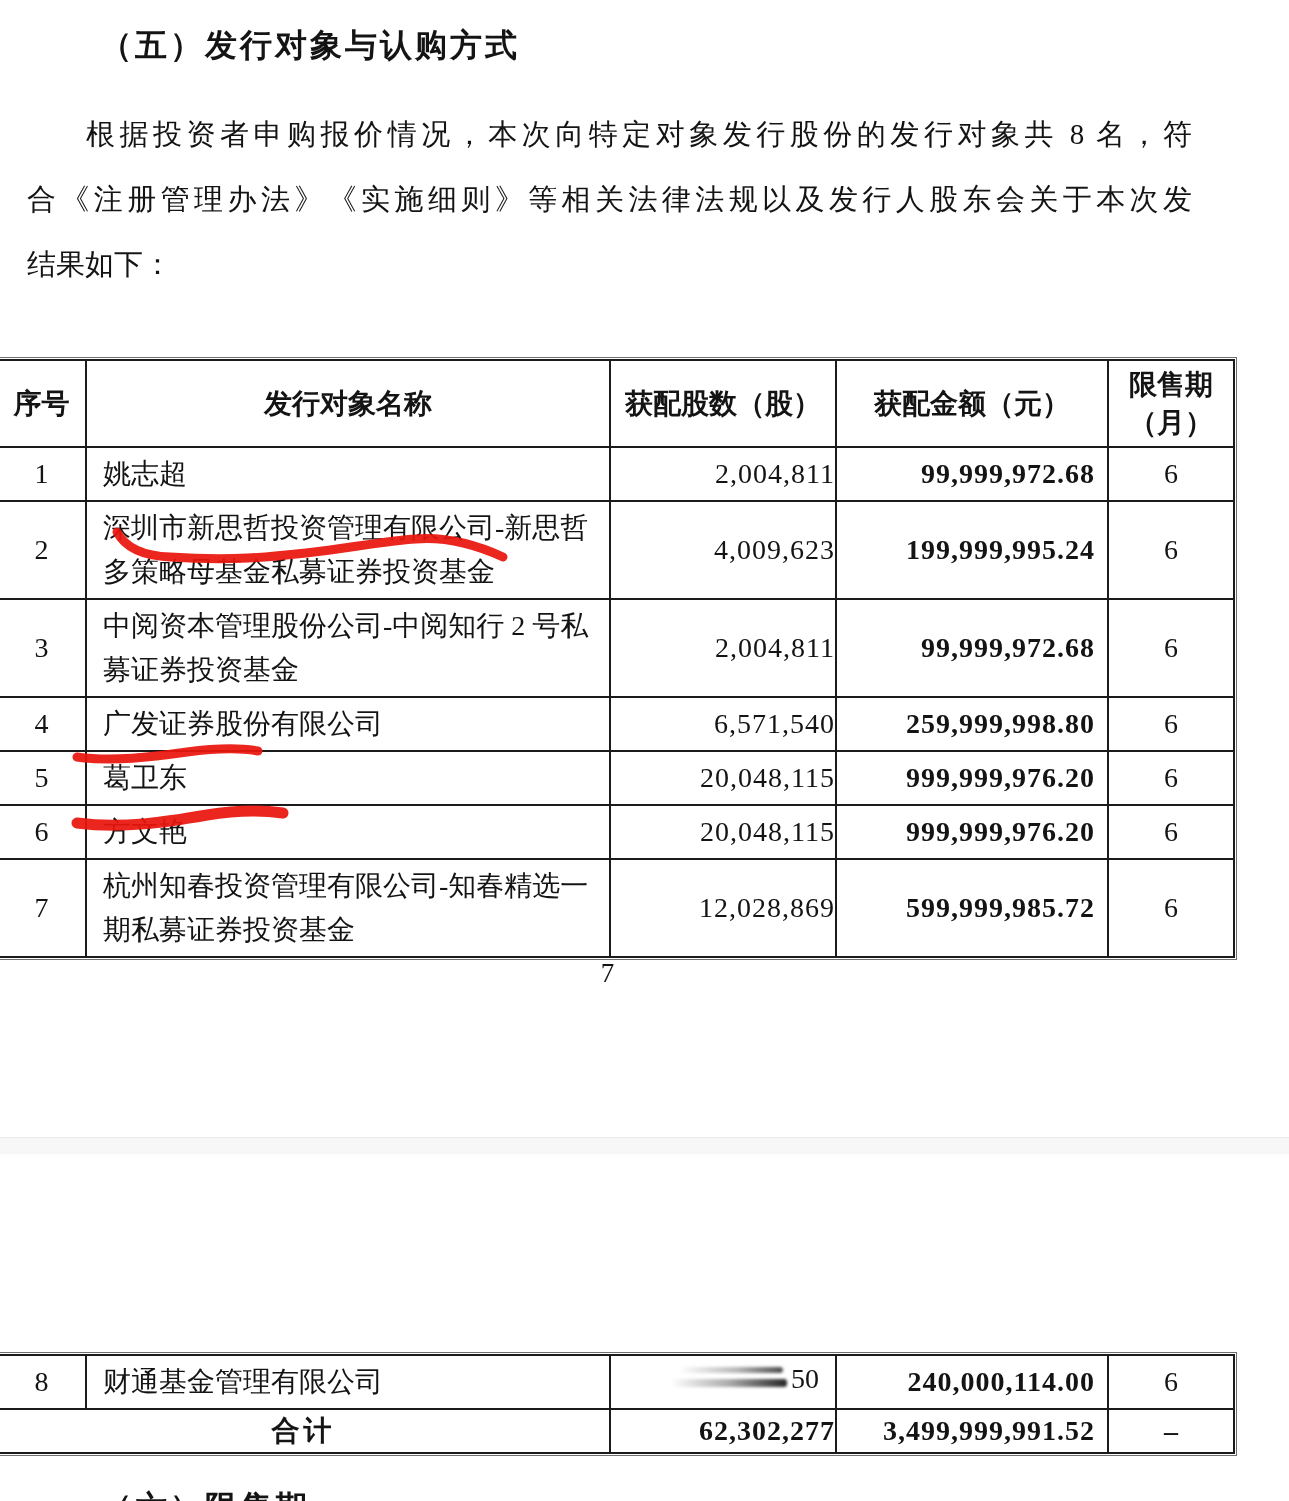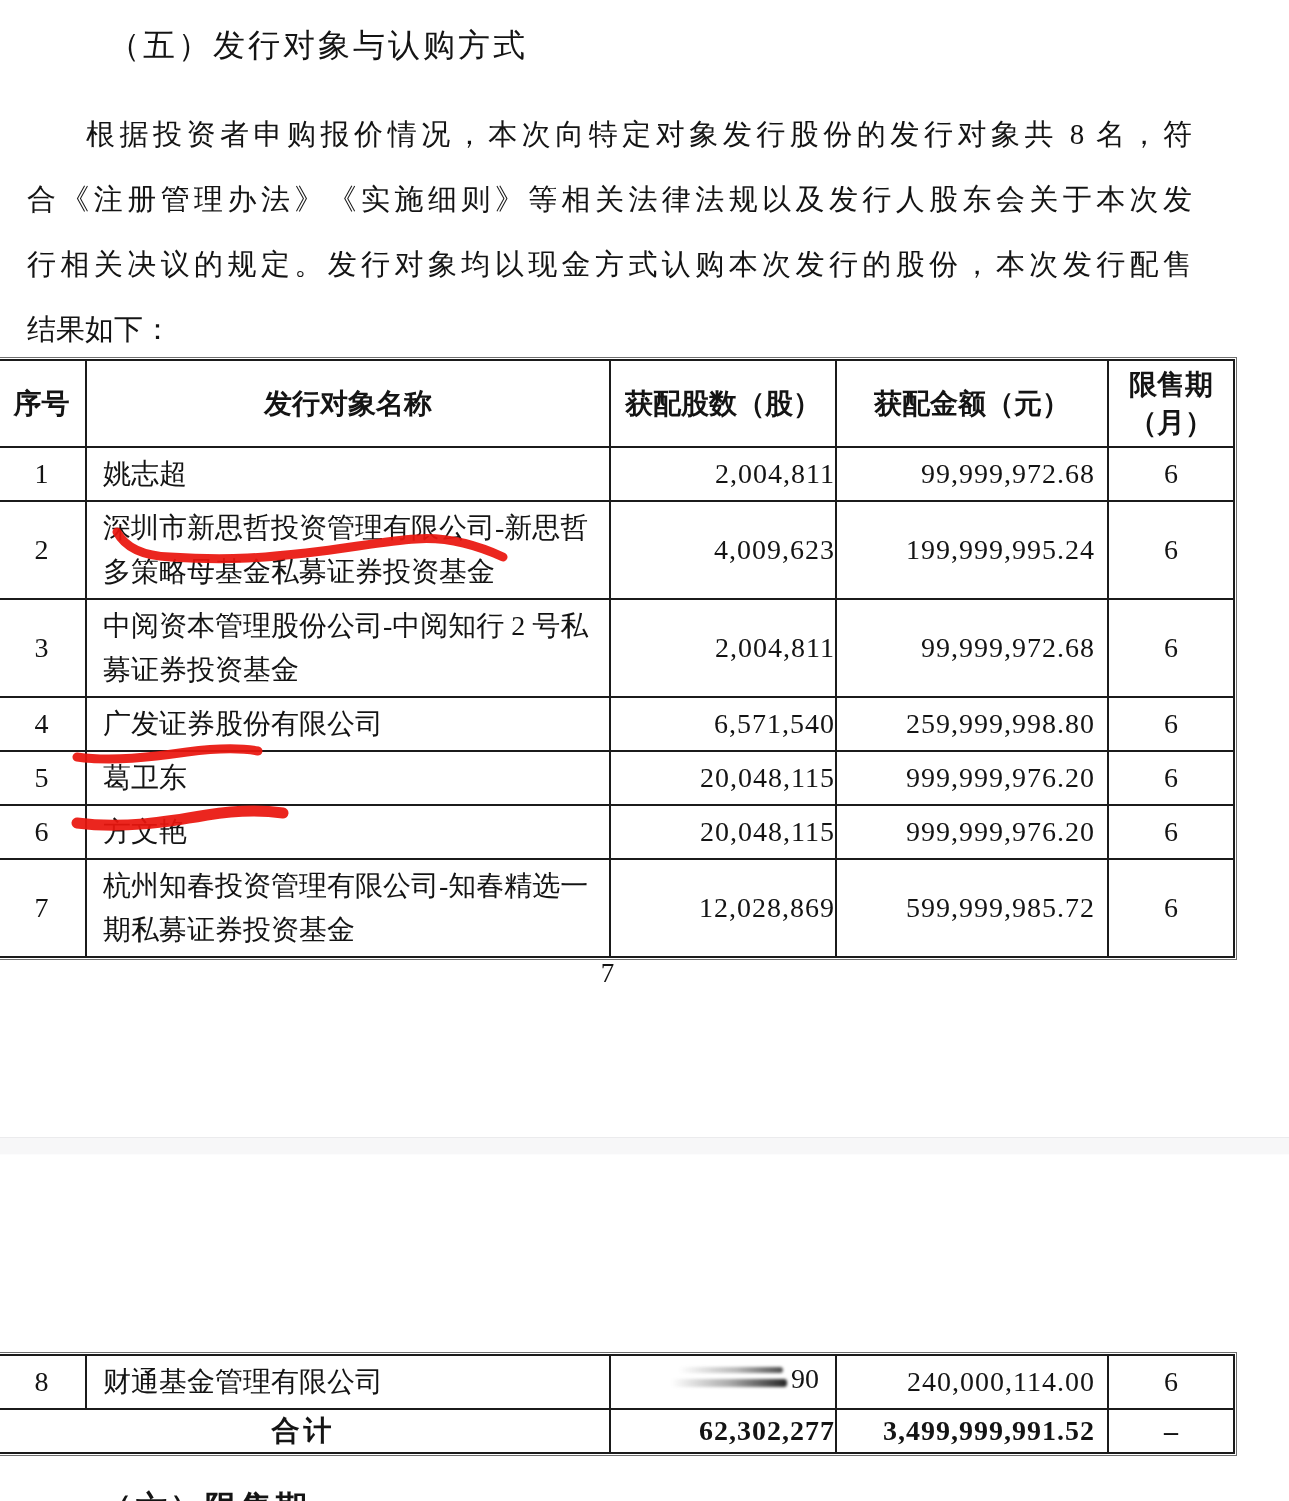"（五）发行对象与认购方式" .section-heading { font-weight: normal -> bold; left: 108px -> 100px }
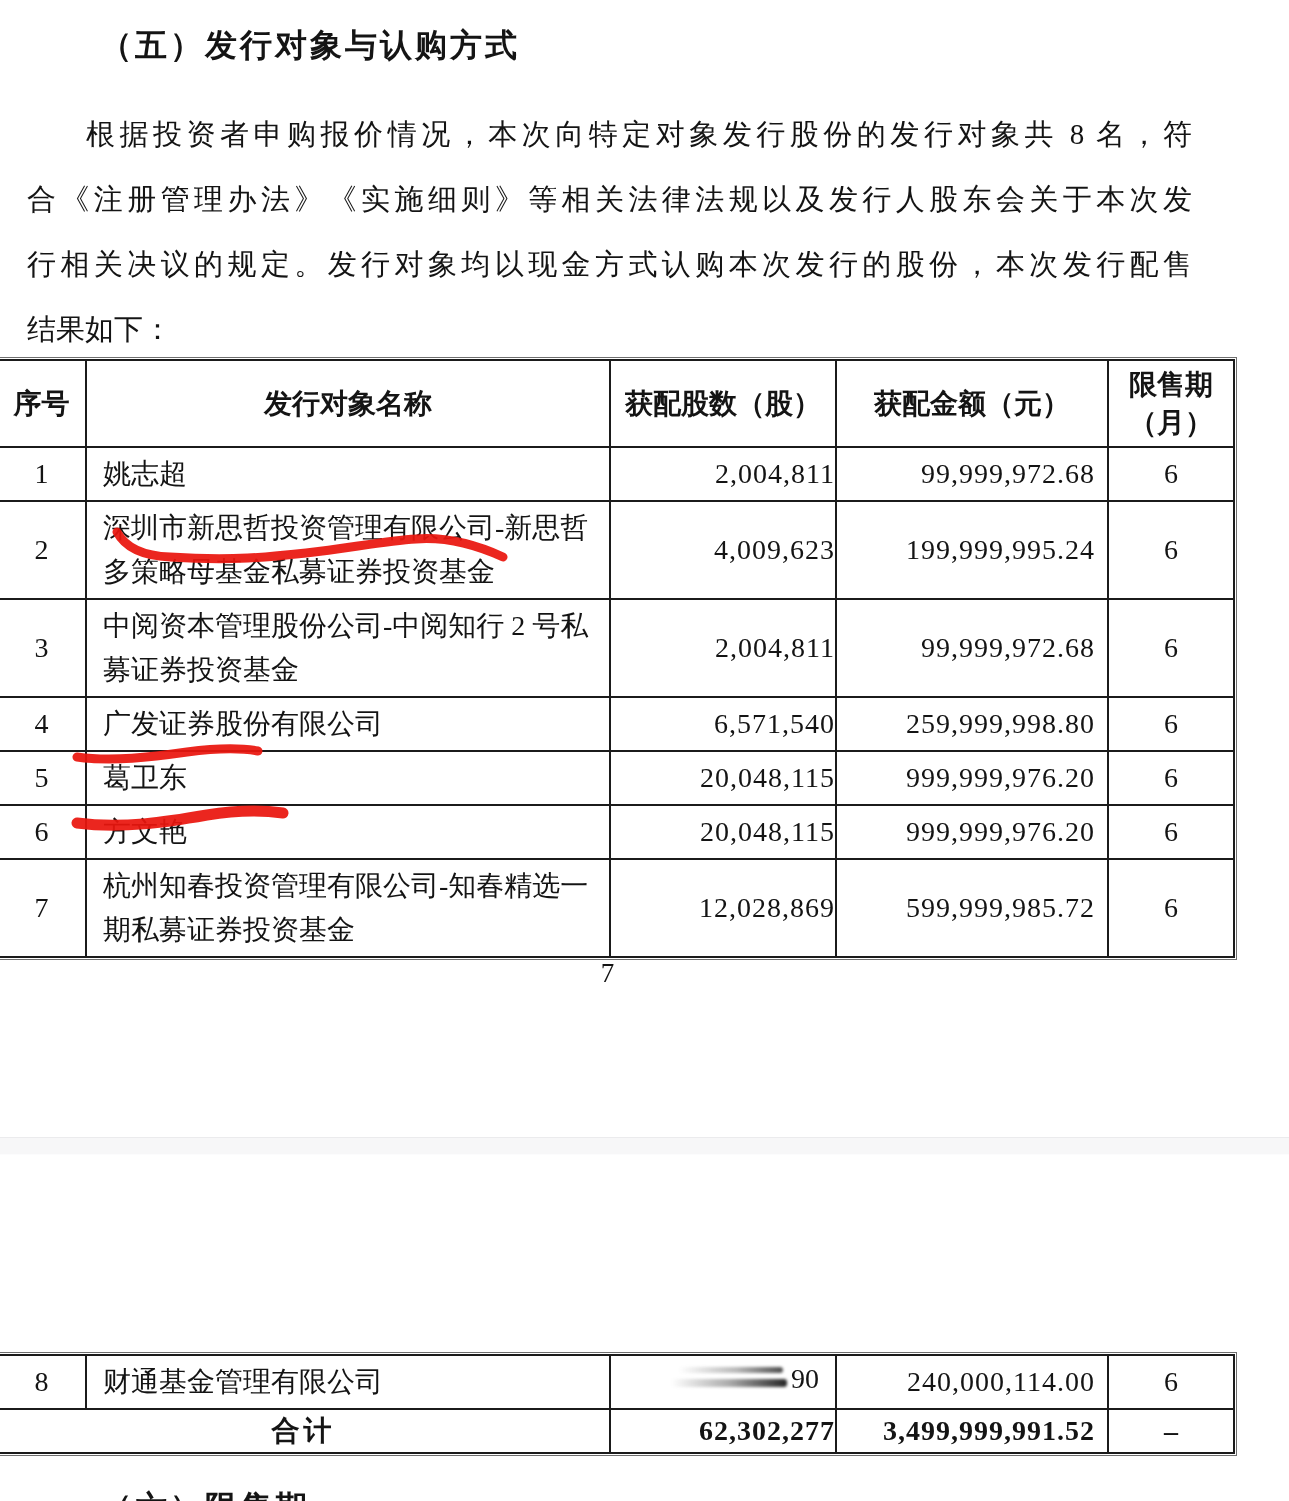"行相关决议的规定。发行对象均以现金方式认购本次发行的股份，本次发行配售" div.line { html: <div>行相关决议的规定。发行对象均以现金方式认购本次发行的股份，本次发行配售</div> -> none }
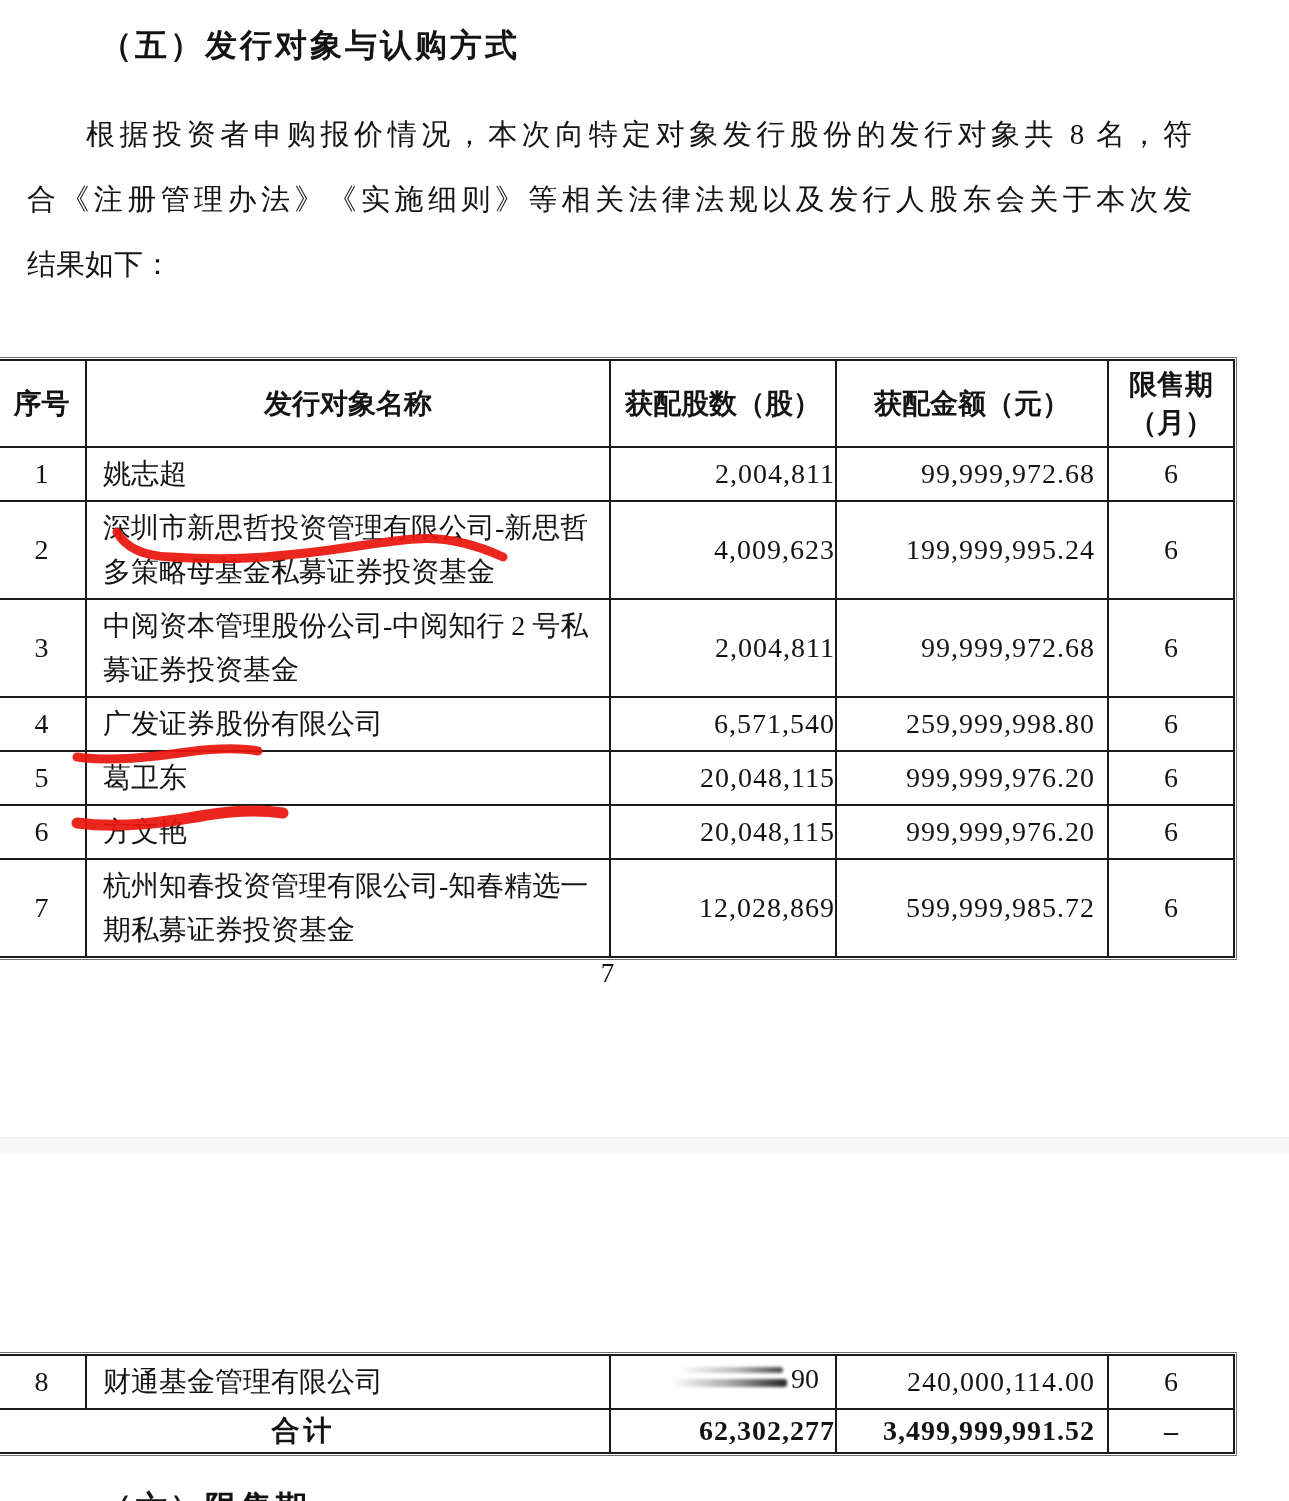"99,999,972.68" .c-amt { font-weight: none -> bold }
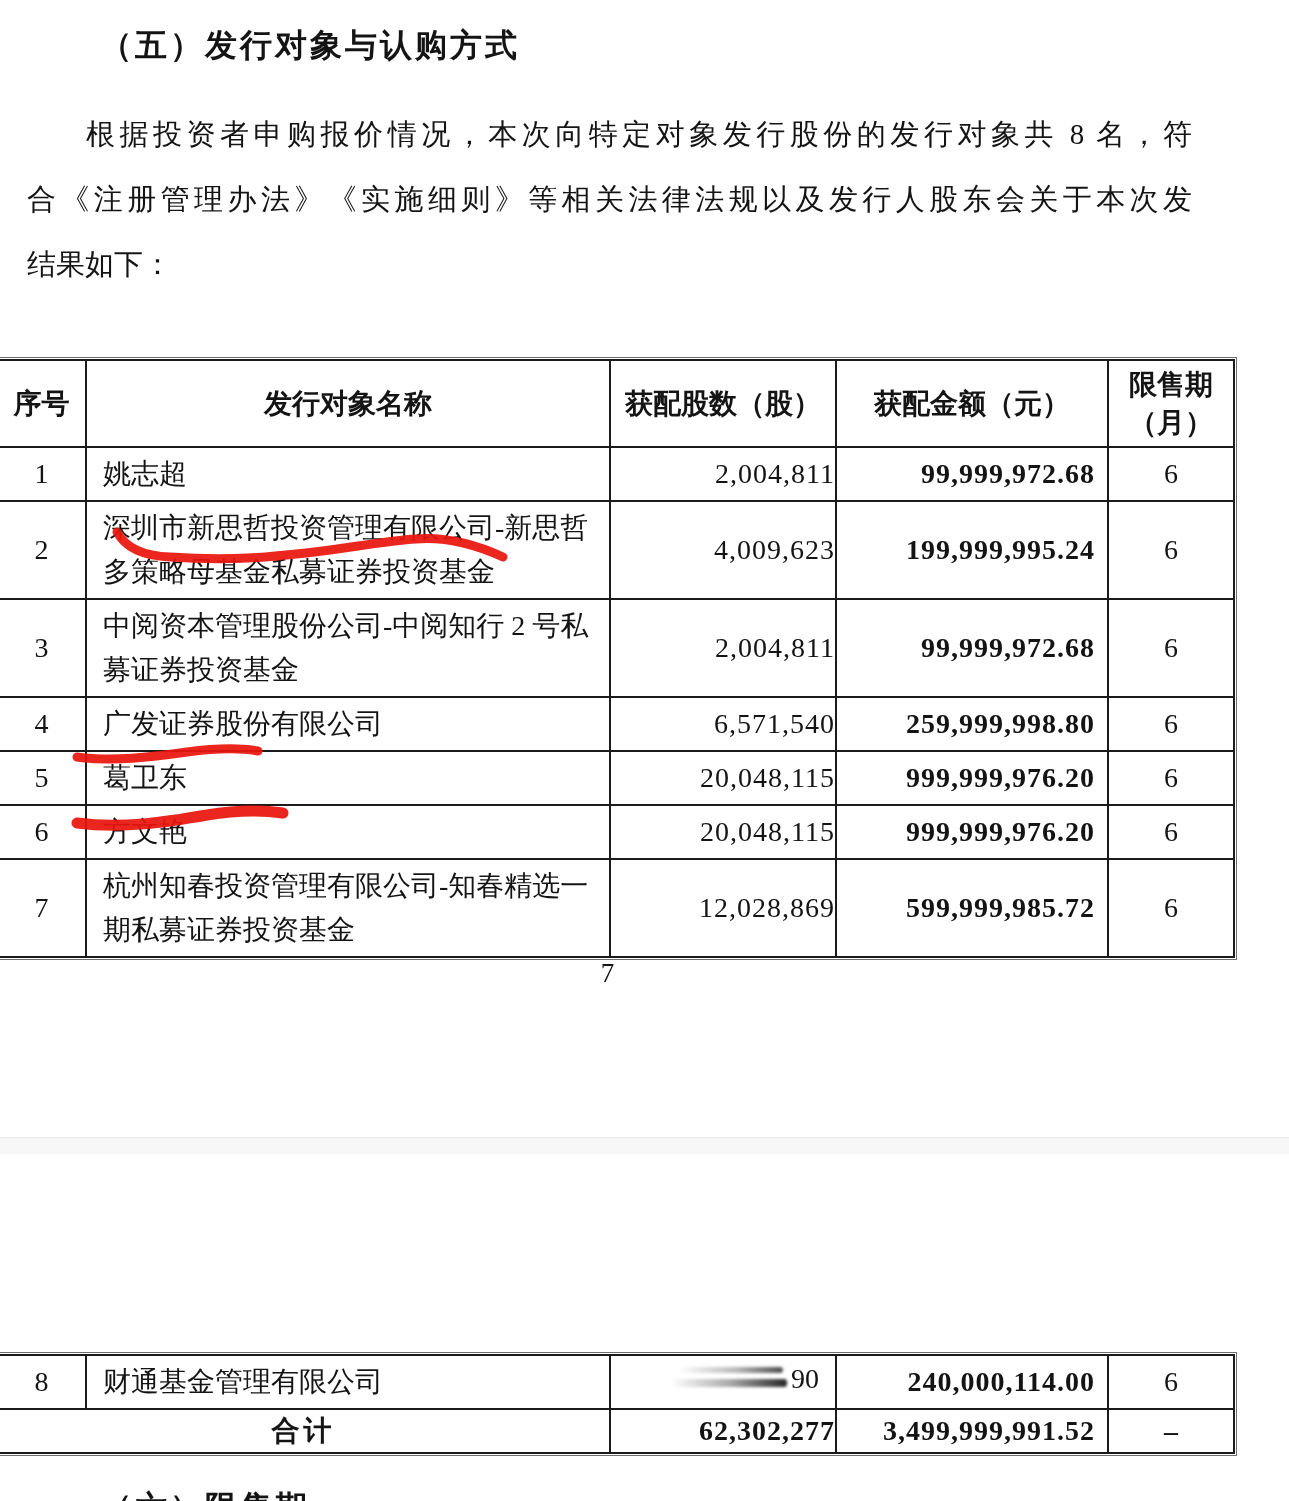"90" span.suffix { text: 90 -> 50 }
